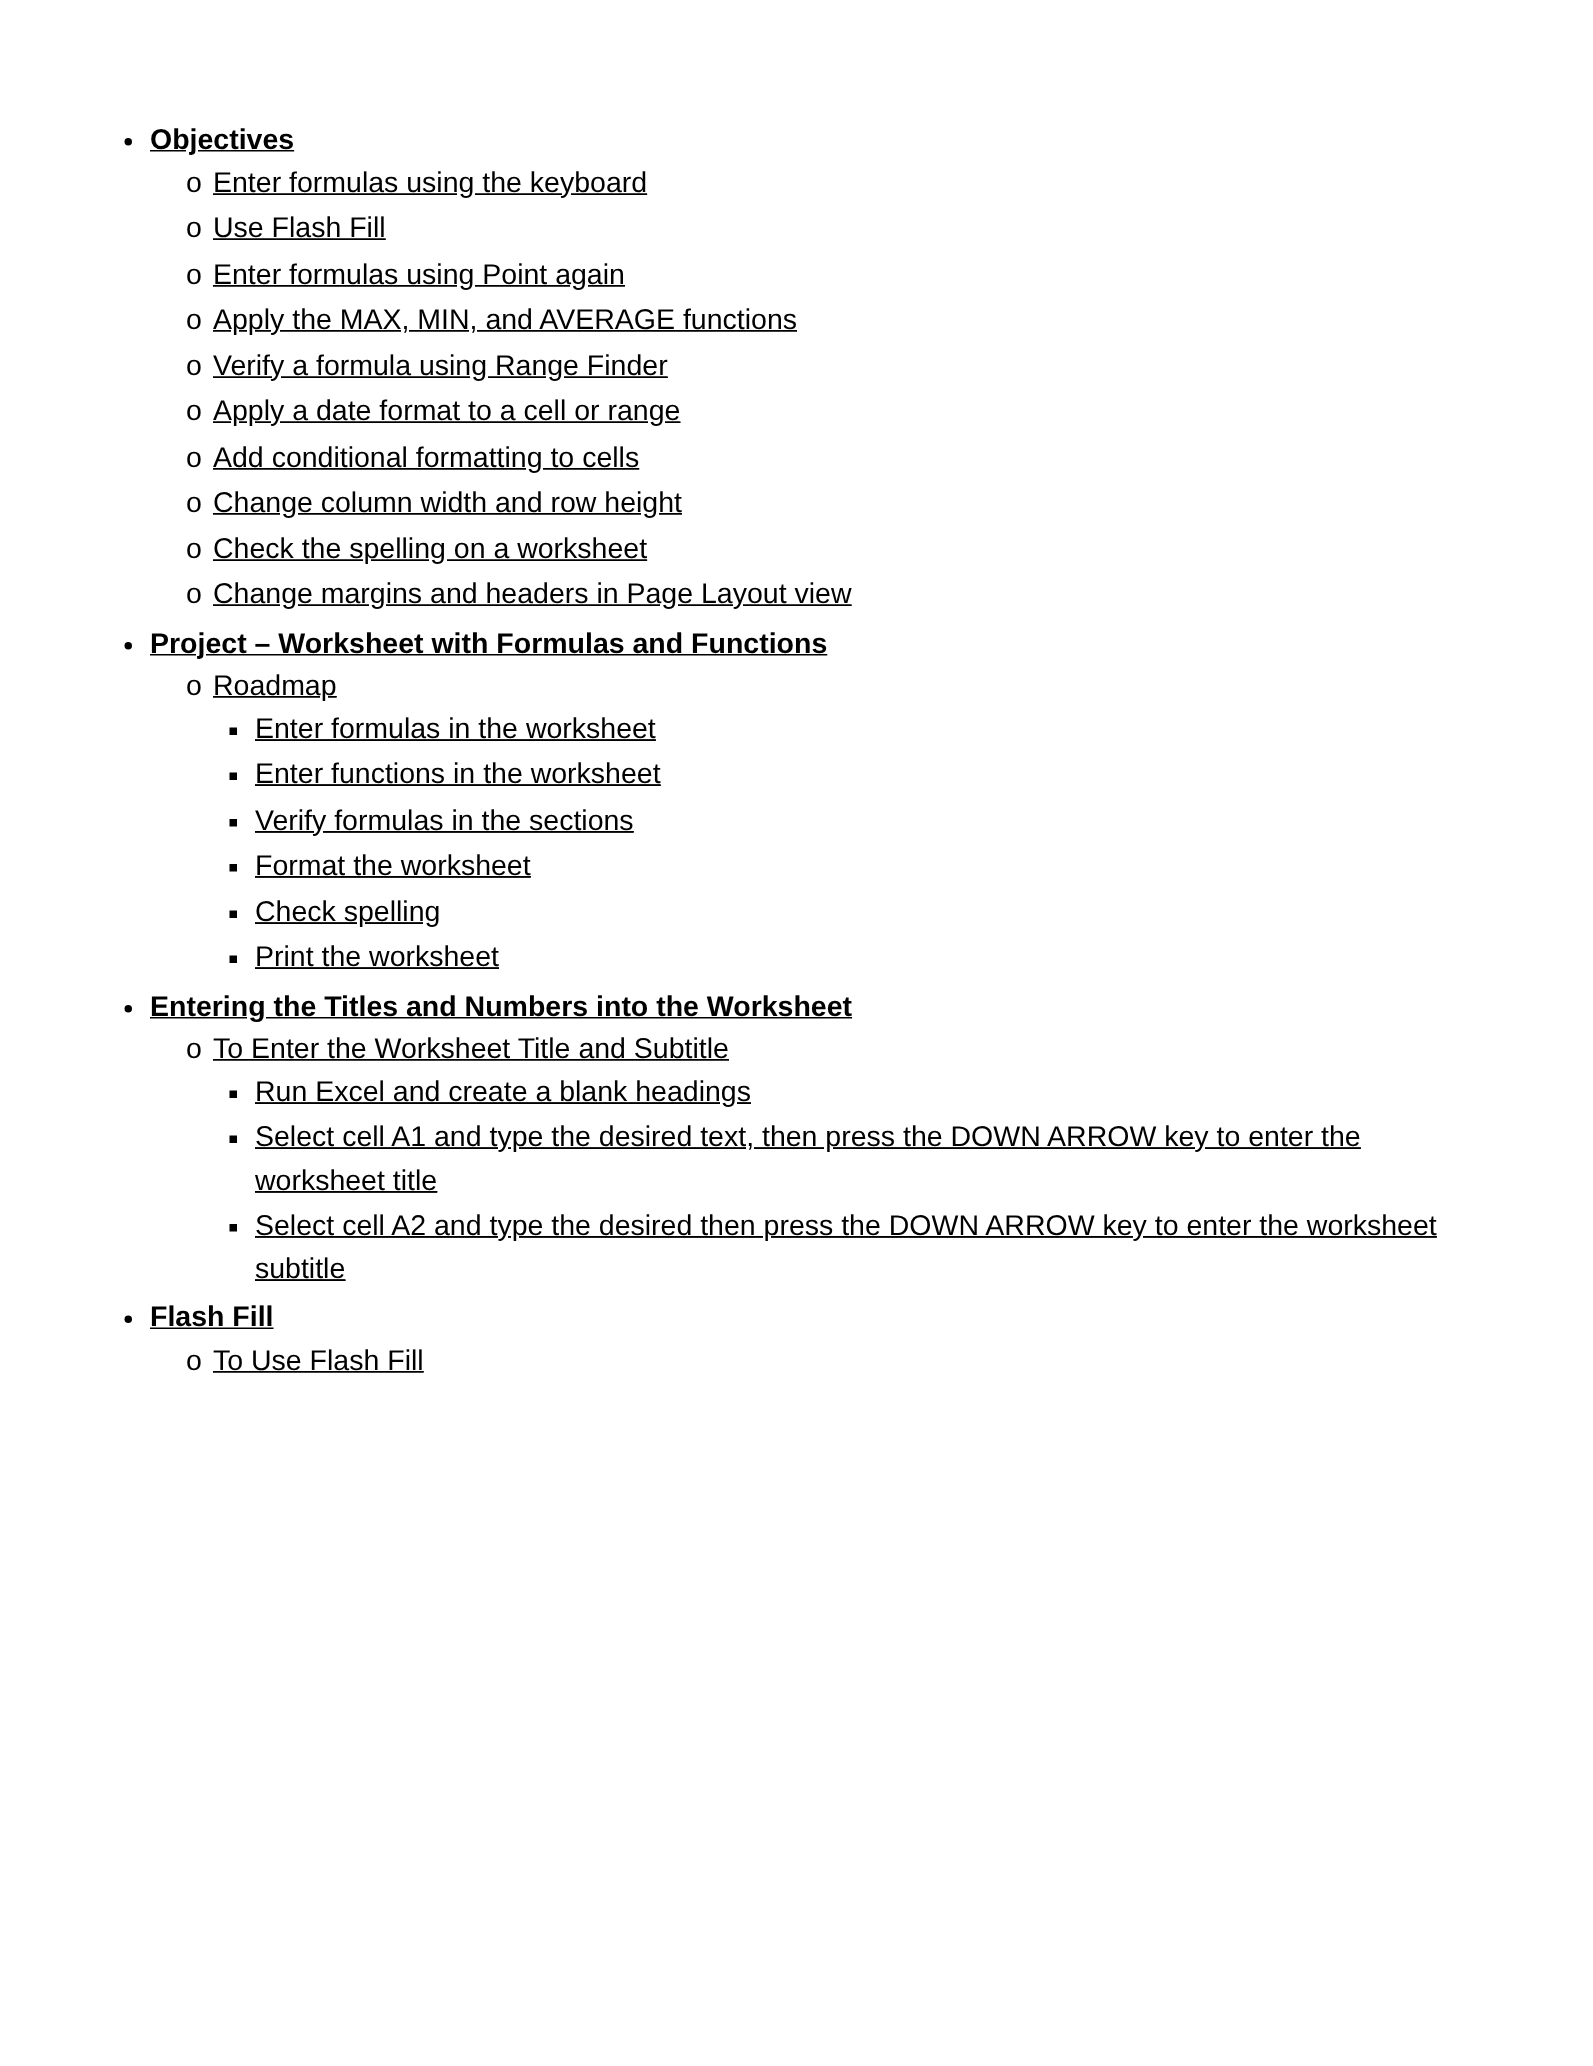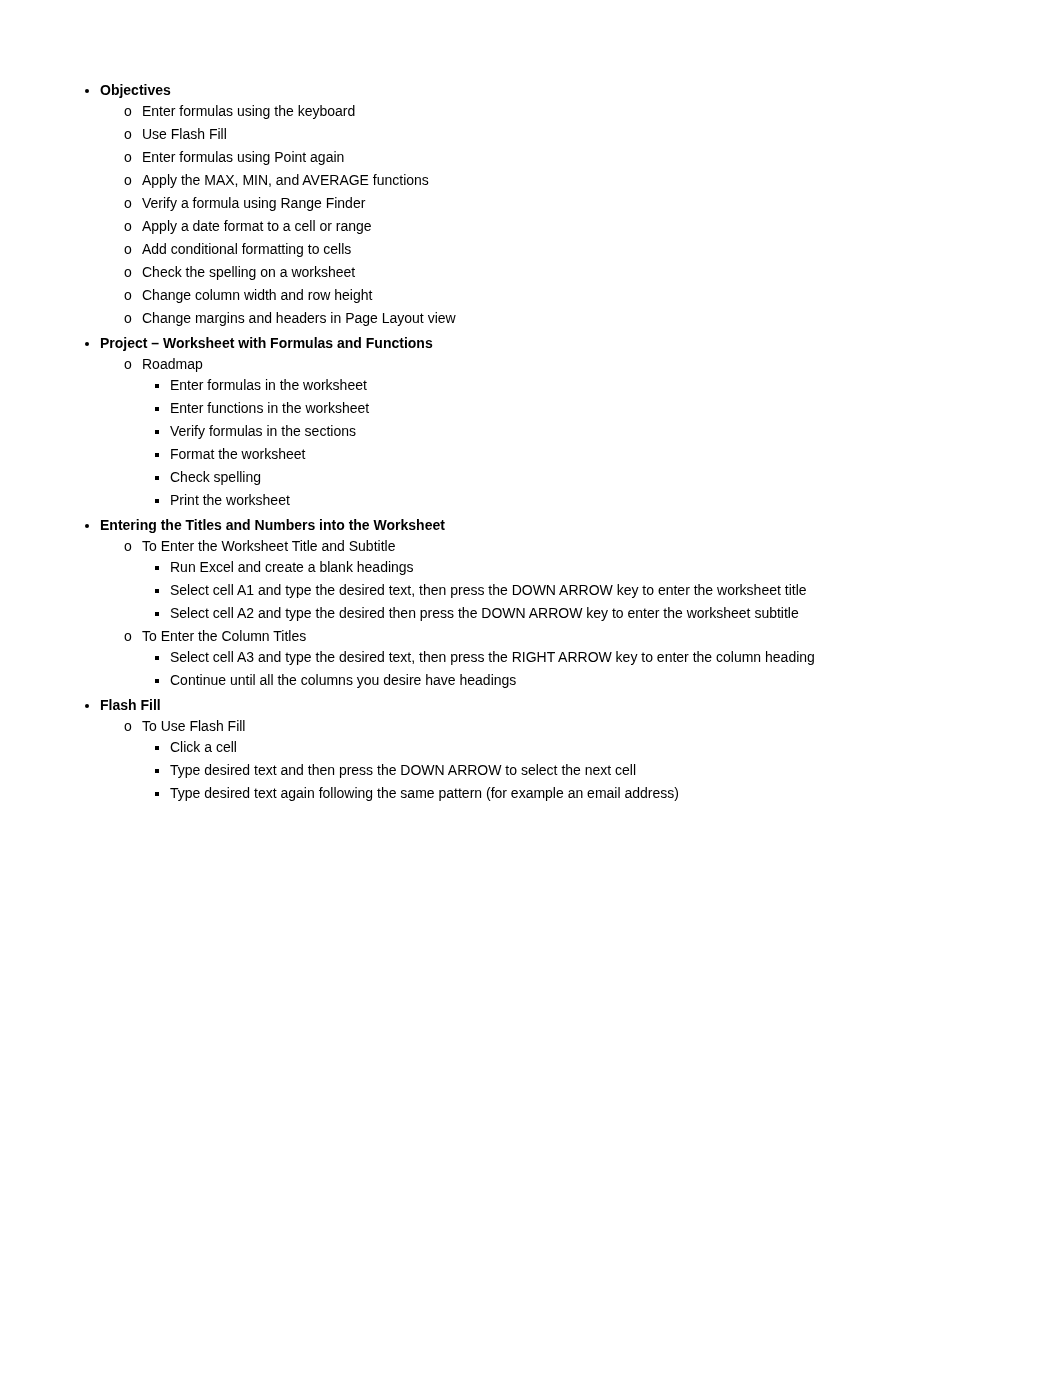"Objectives" li { font-size: 14px -> 19px; text-decoration: none -> underline }
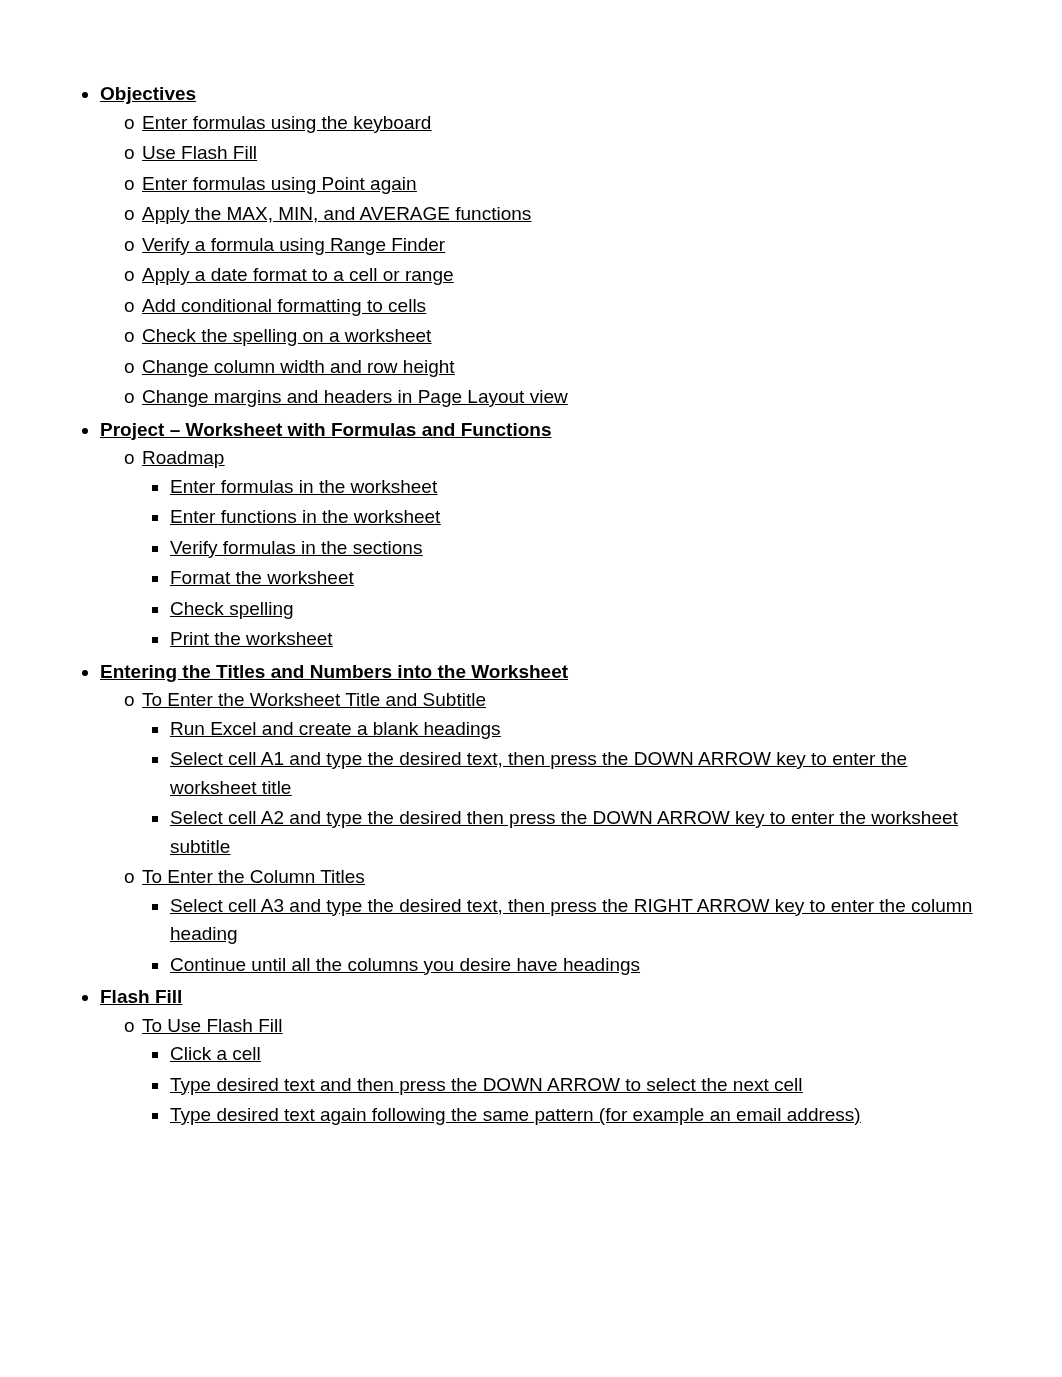"Check the spelling on a" li { order: before "Change column width and row" -> after "Change column width and row" }
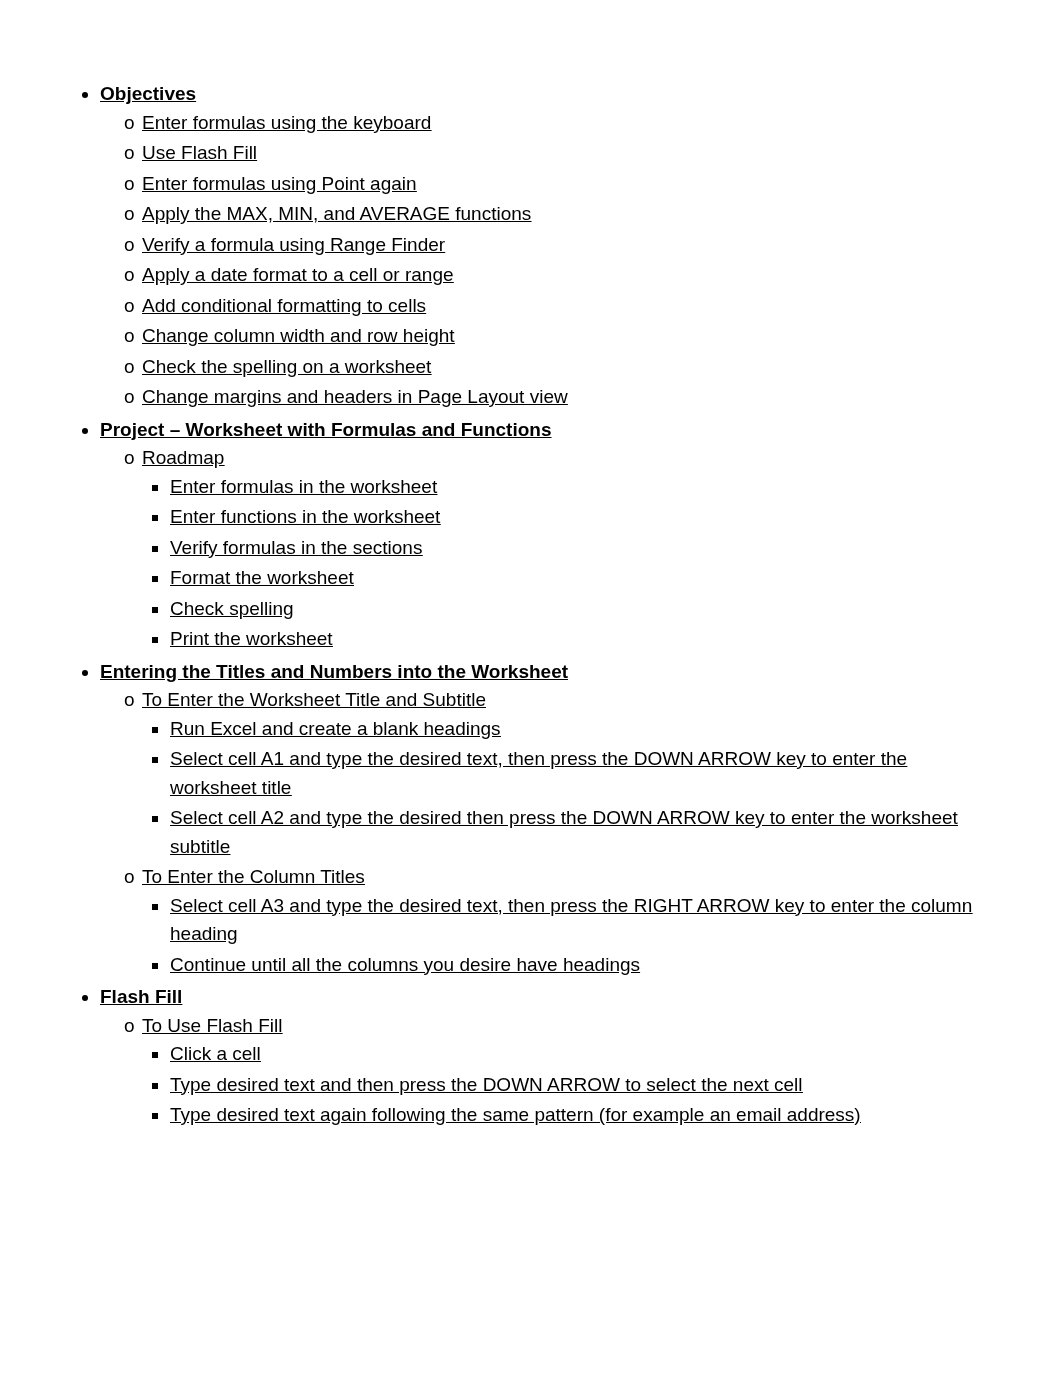"To Enter the Column Titles" li { html: <li><span>To Enter the Column Titles</span><ul> <li>Select cell A3 and type the desired text, then press the RIGHT ARROW key to enter the column heading</li> <li>Continue until all the columns you desire have headings</li> </ul></li> -> none }
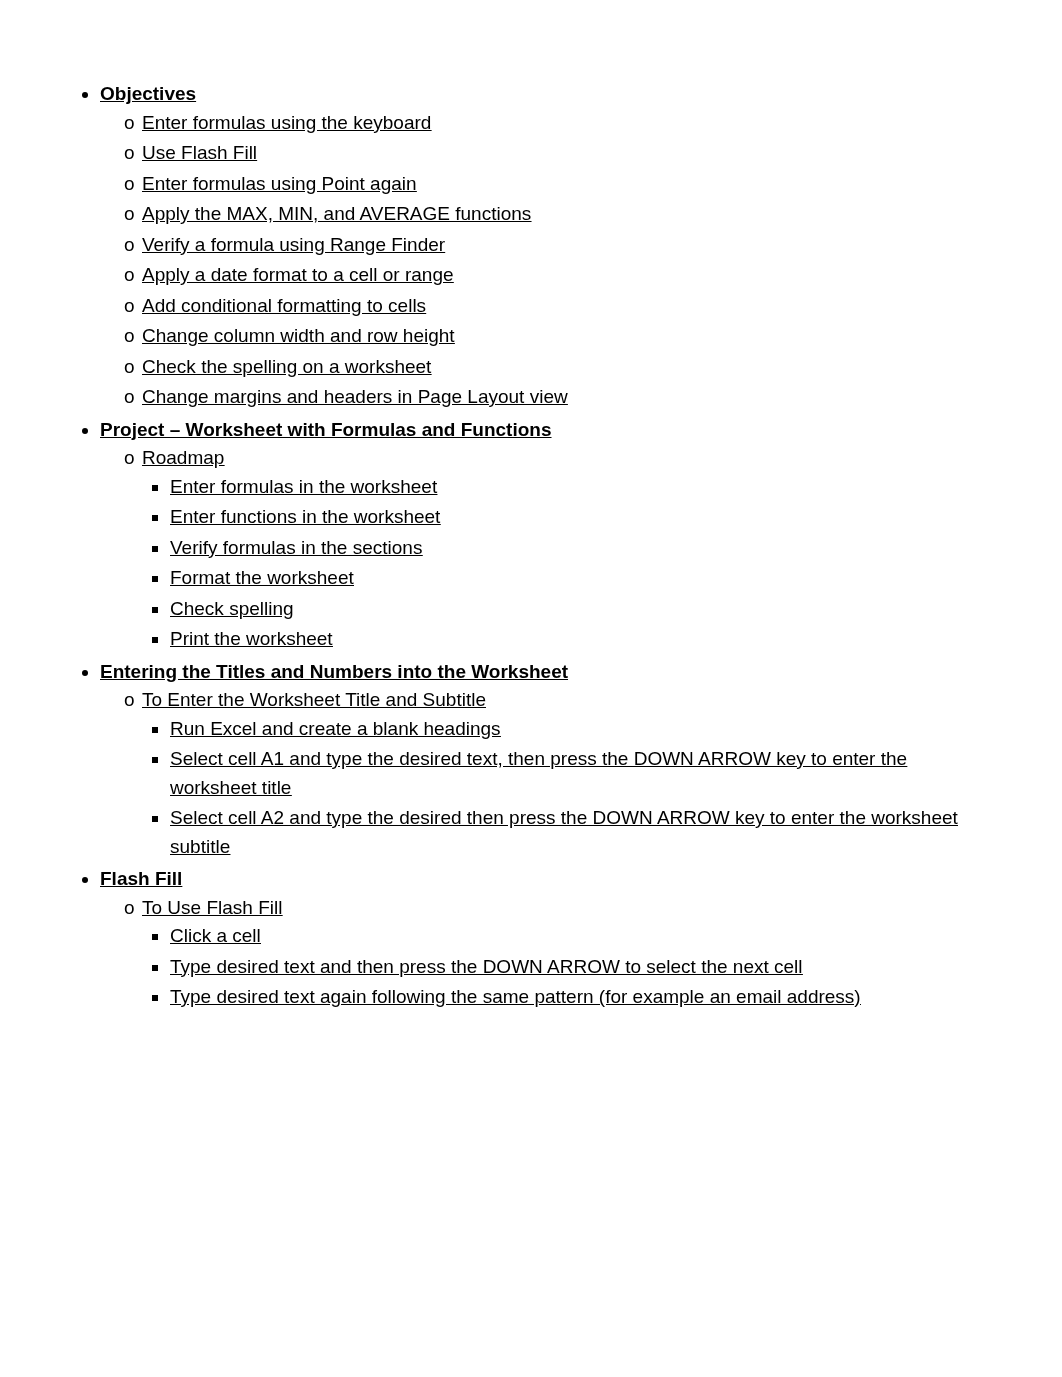"Click a cell" ul.level3 { html: <ul> <li>Click a cell</li> <li>Type desired text and then press the DOWN ARROW to select the next cell</li> <li>Type desired text again following the same pattern (for example an email address)</li> </ul> -> none }
